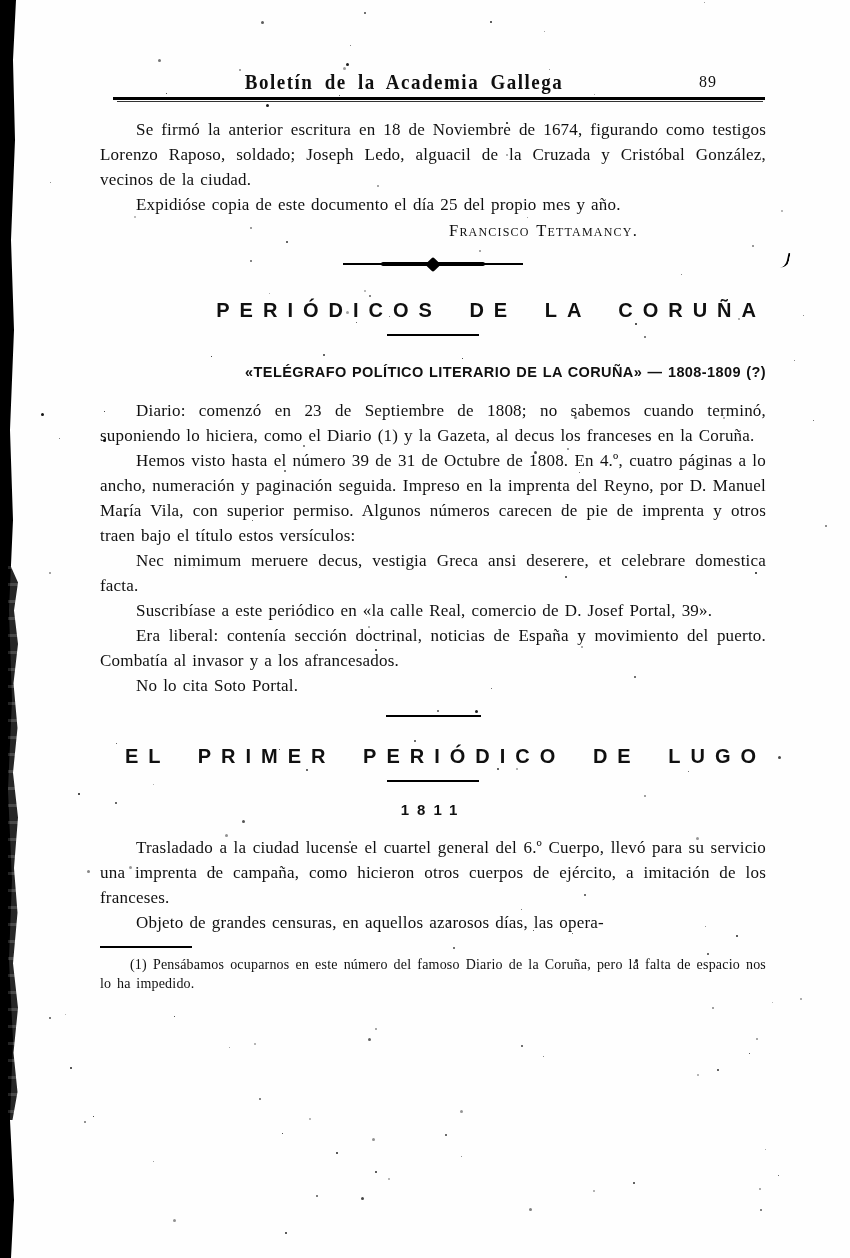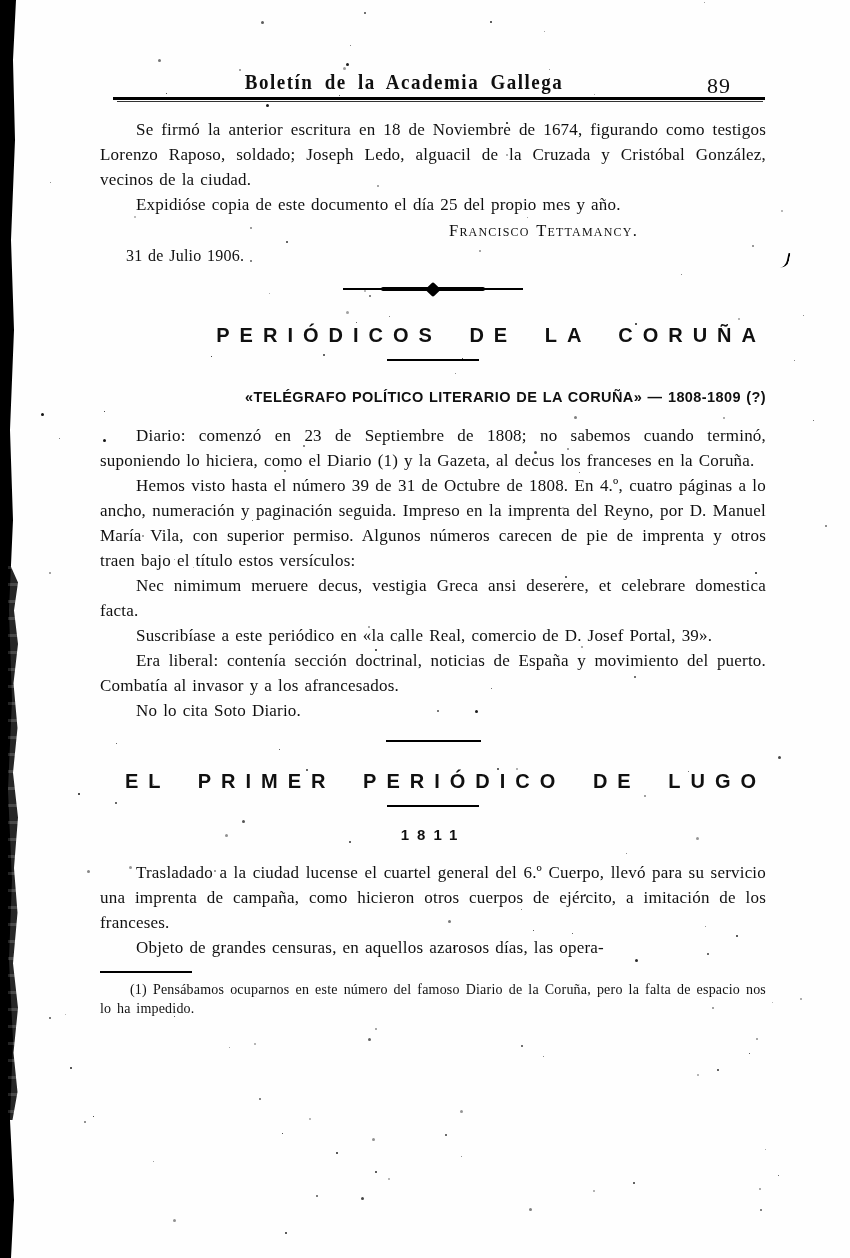"89" .runhead .pageno { font-size: 22px -> 16px; right: 34px -> 48px }
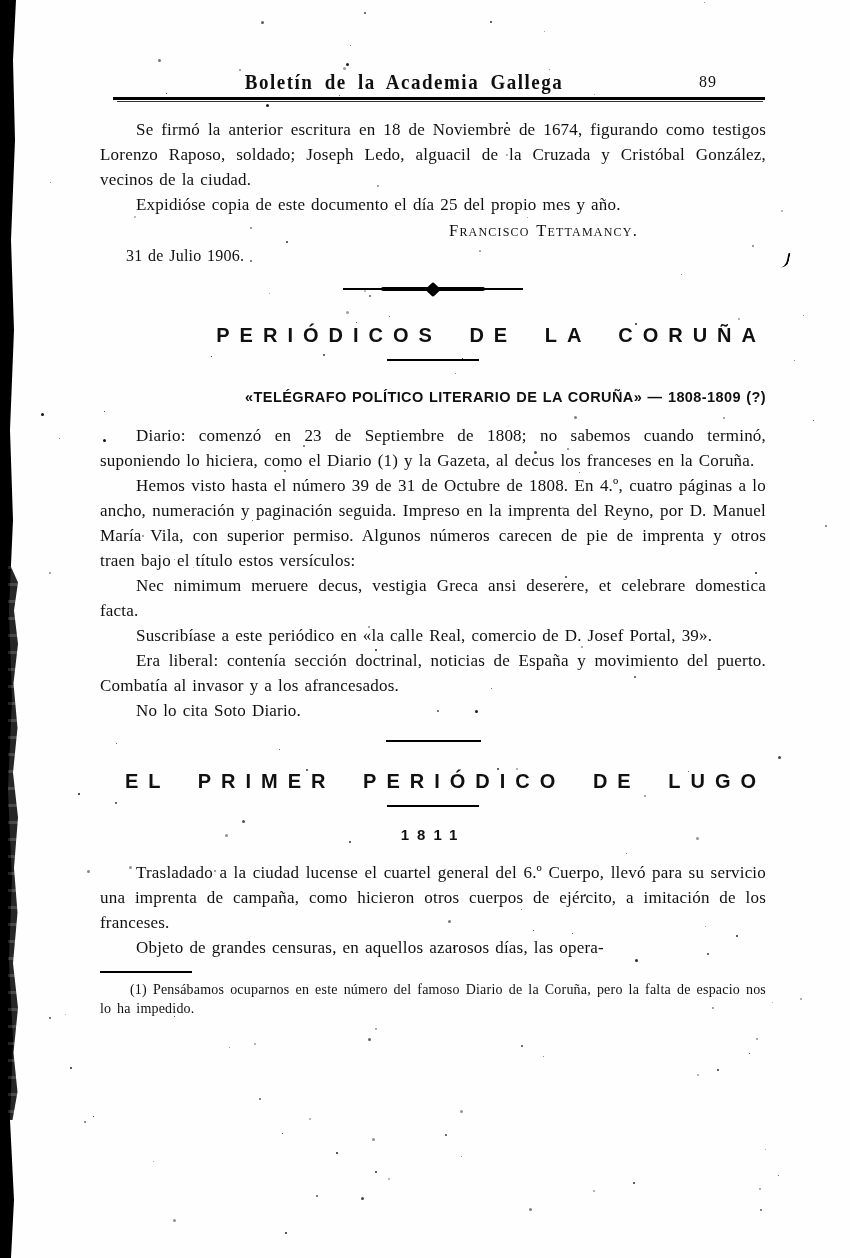"31 de Julio 1906." p.dateline { html: <p><span>31 de Julio 1906.</span></p> -> none }
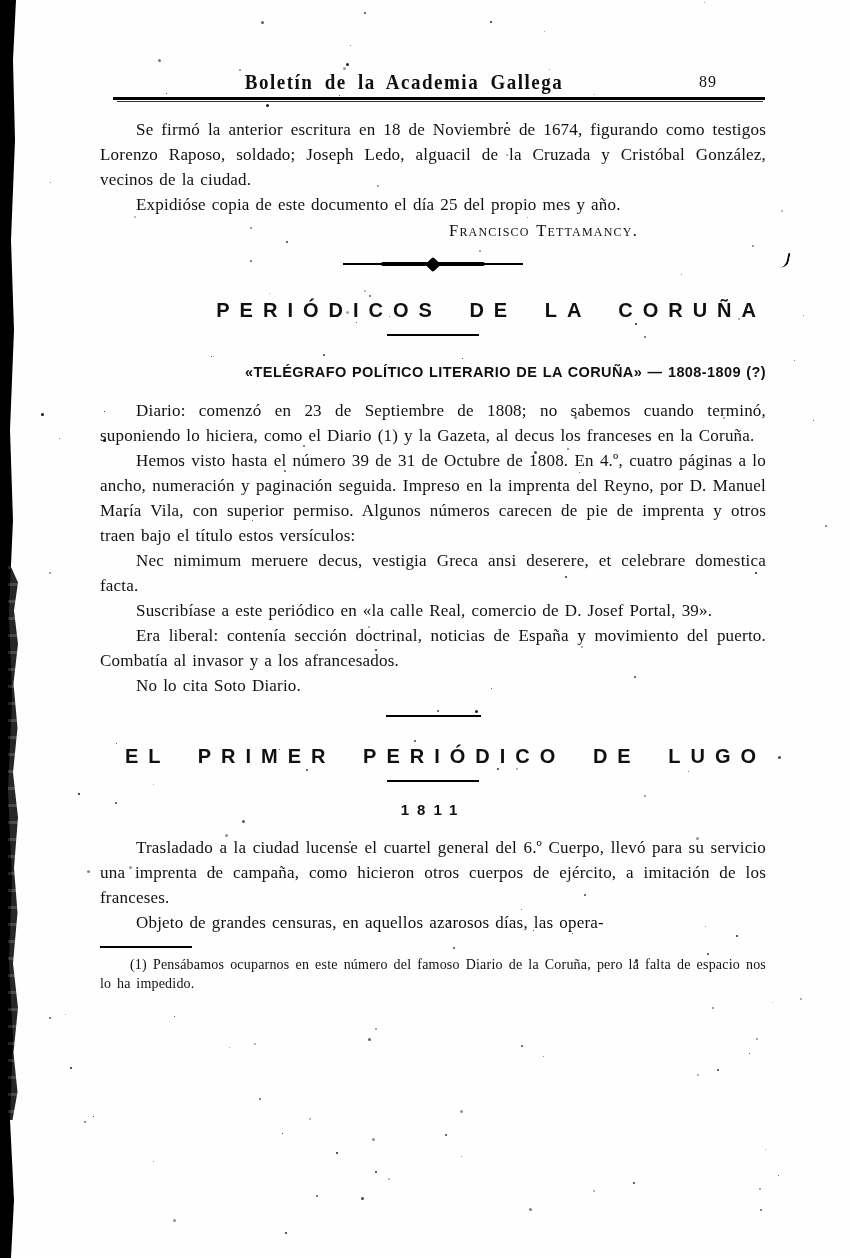"Soto Diario." span.italic { text: Diario -> Portal }
